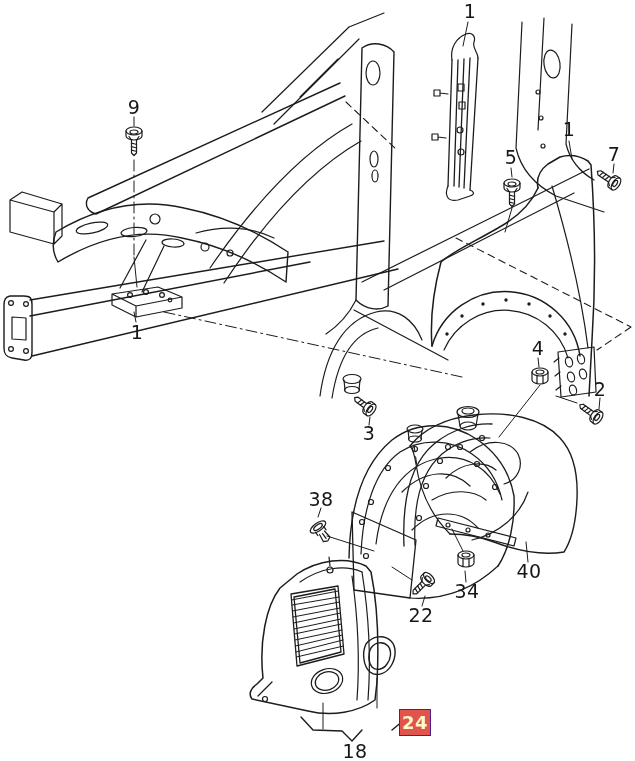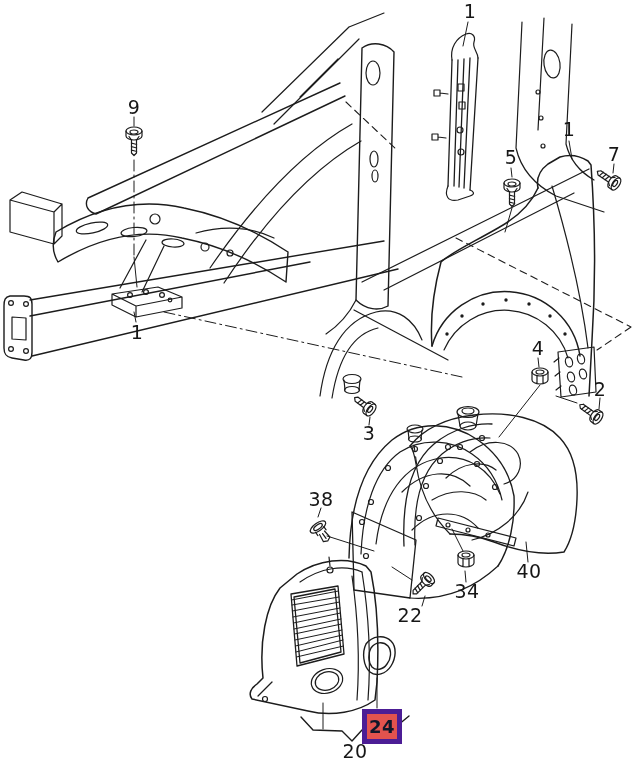"22" div.part-label { left: 410px -> 421px }
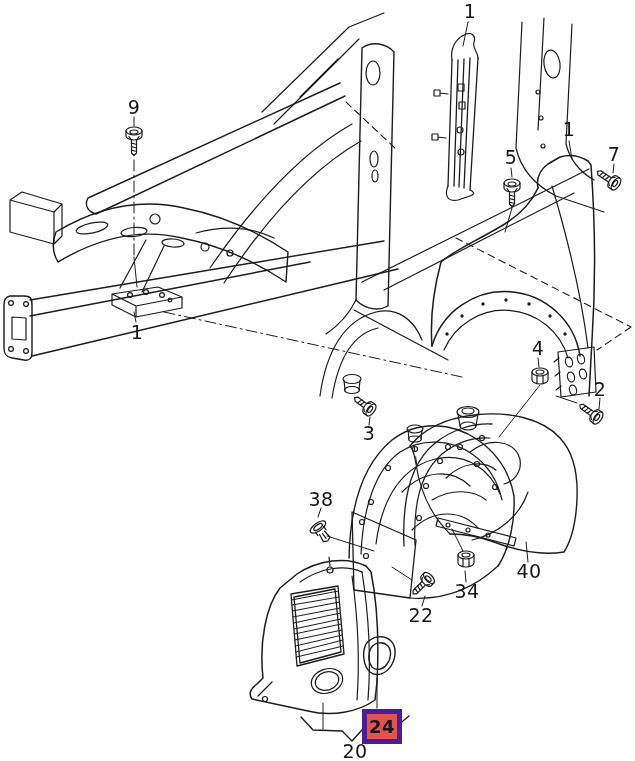"24" .part-label.hl { border: 5px solid #4c1d95 -> 1px solid #4c1d95; color: #0f172a -> #fef9c3; margin-left: none -> 37px }
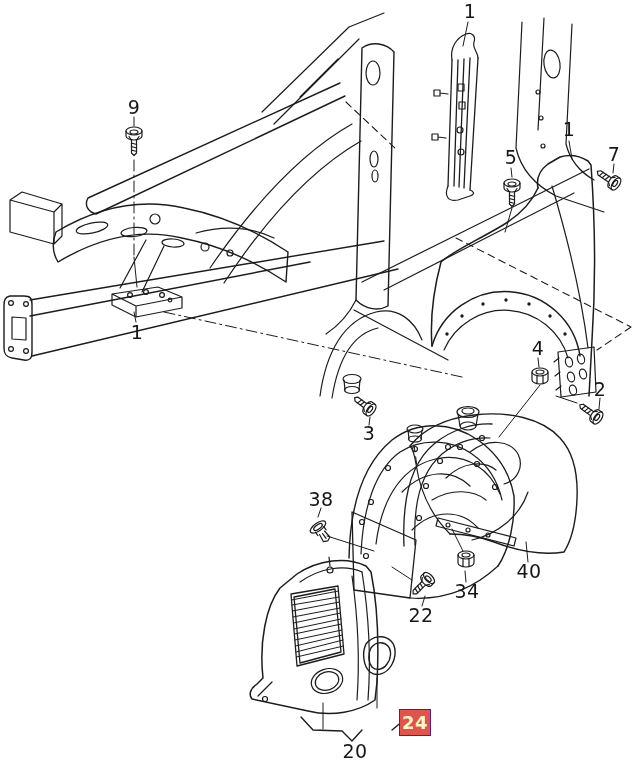"20" div.part-label { text: 20 -> 18 }
